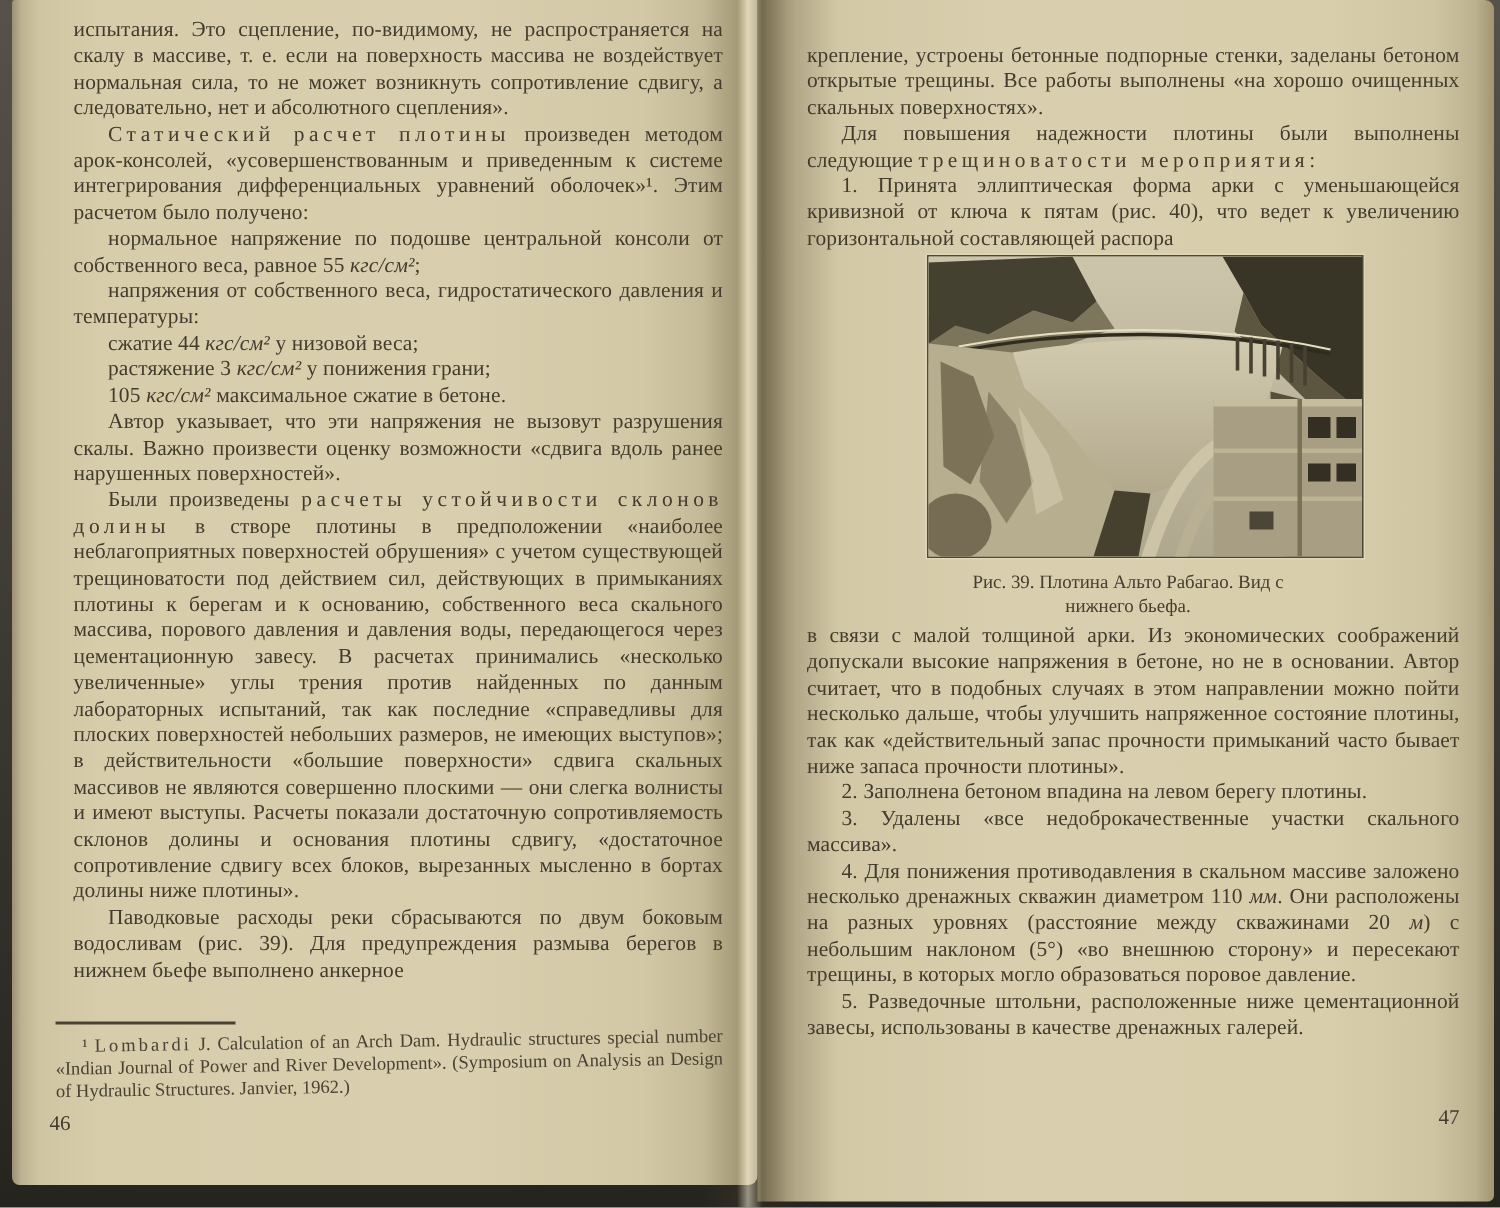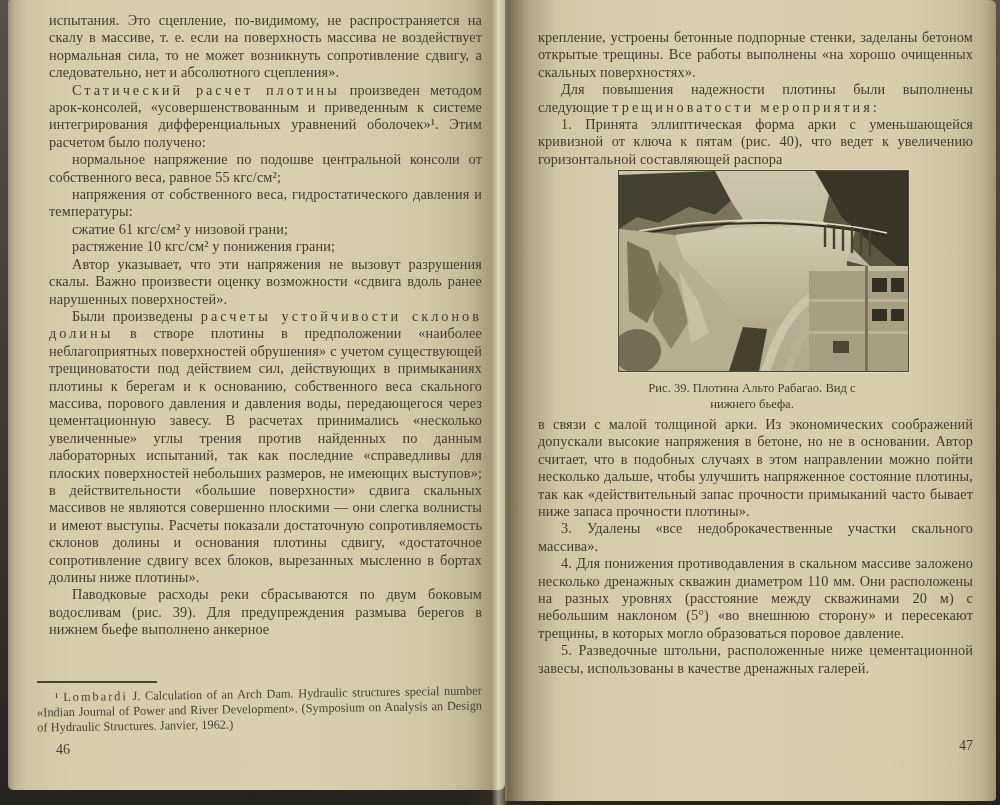"кгс/см²" .it { font-style: none -> italic }
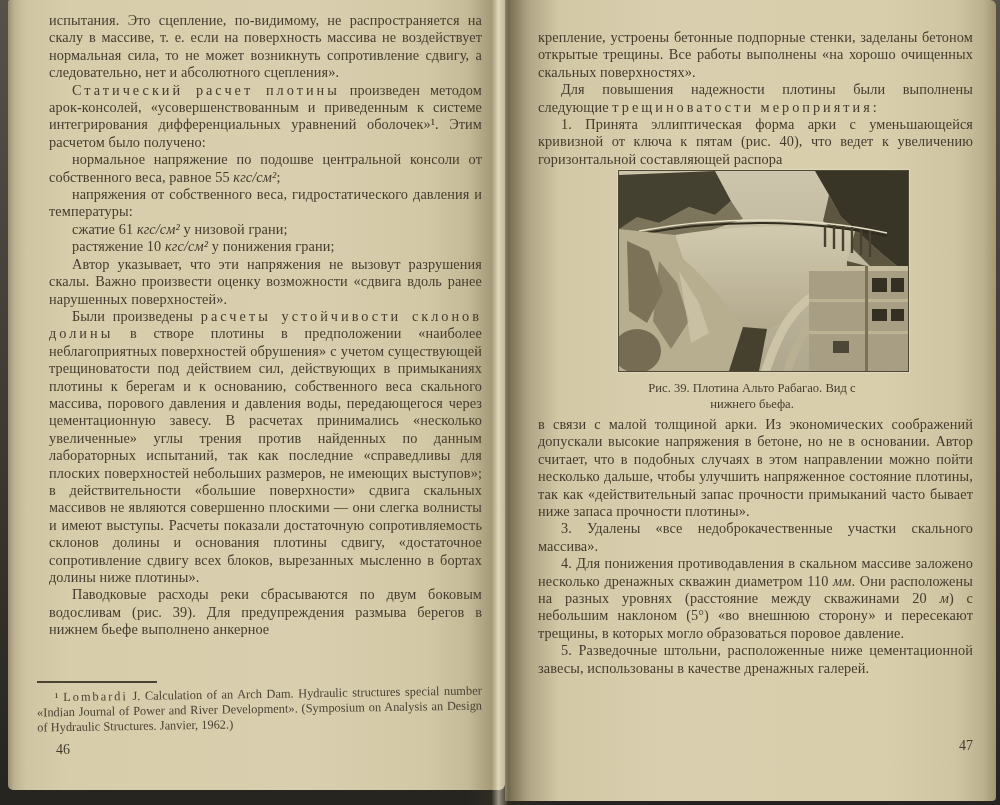"сжатие 61" span { text: 61 -> 44 }
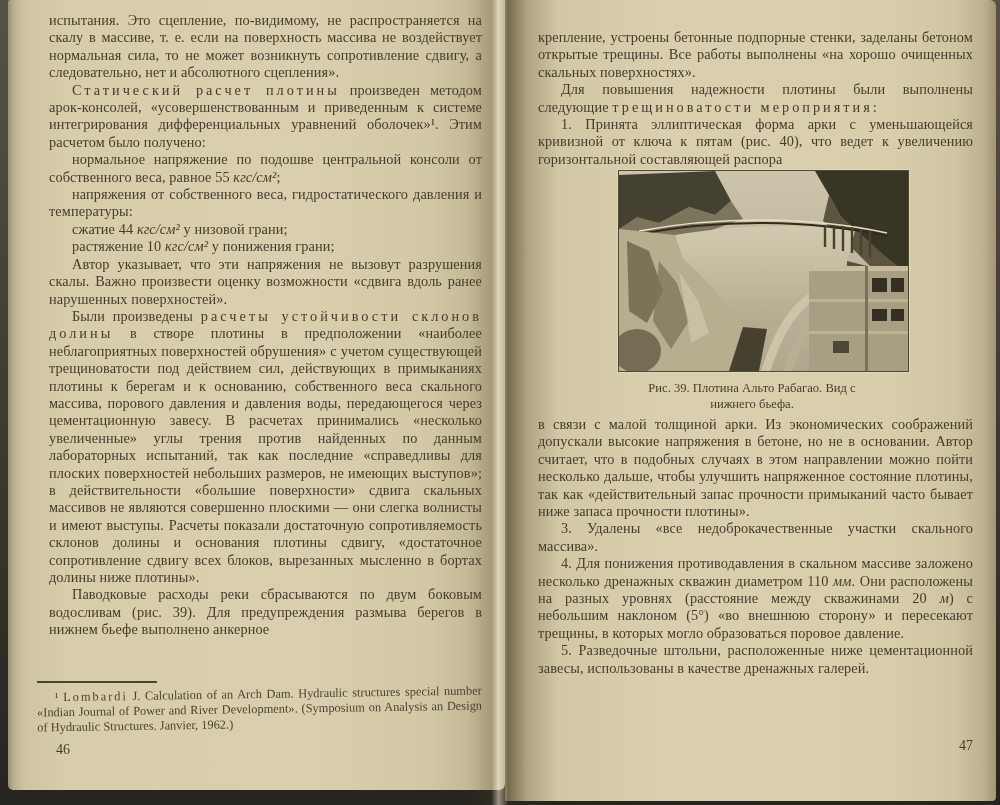"у низовой грани;" span { text: грани -> веса }
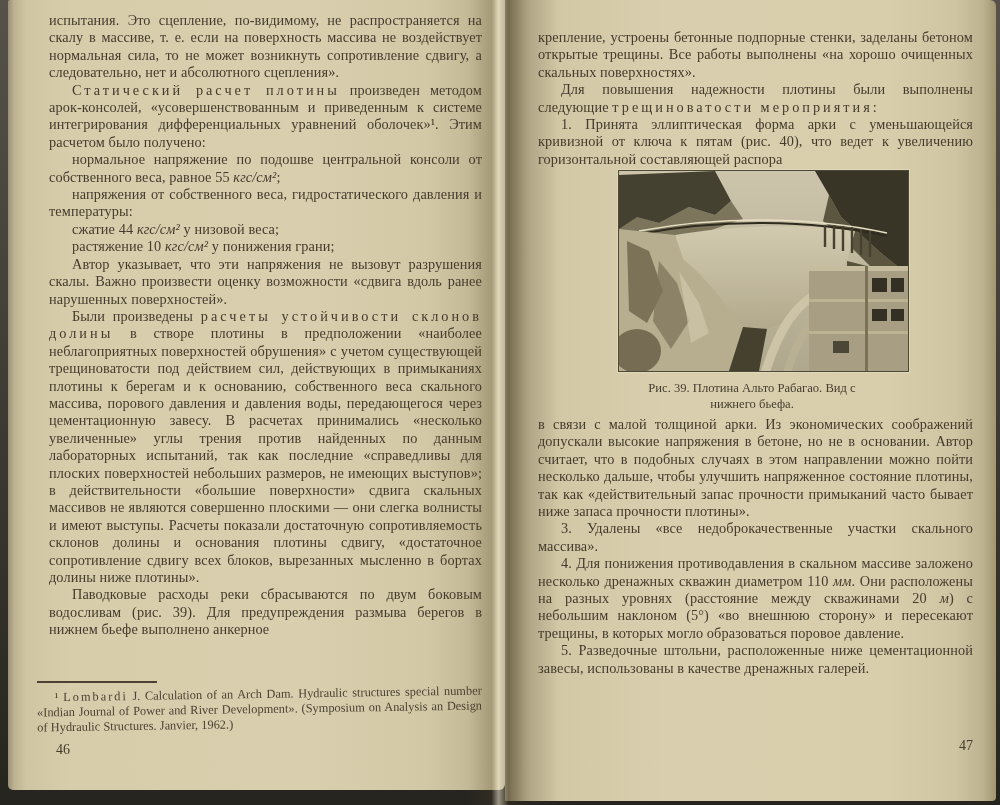"растяжение 10" span { text: 10 -> 3 }
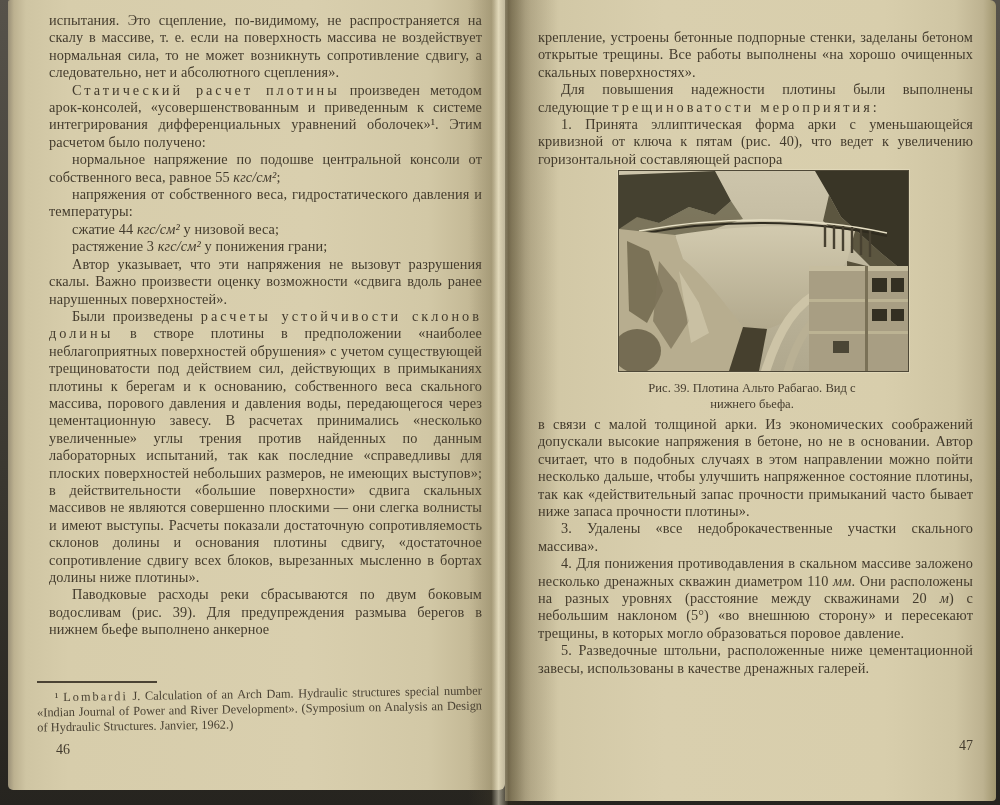"105 кгс/см² максимальное сжатие в" p.para { html: none -> <p><span>105 </span><span>кгс/см²</span><span> максимальное сжатие в бетоне.</span></p> }
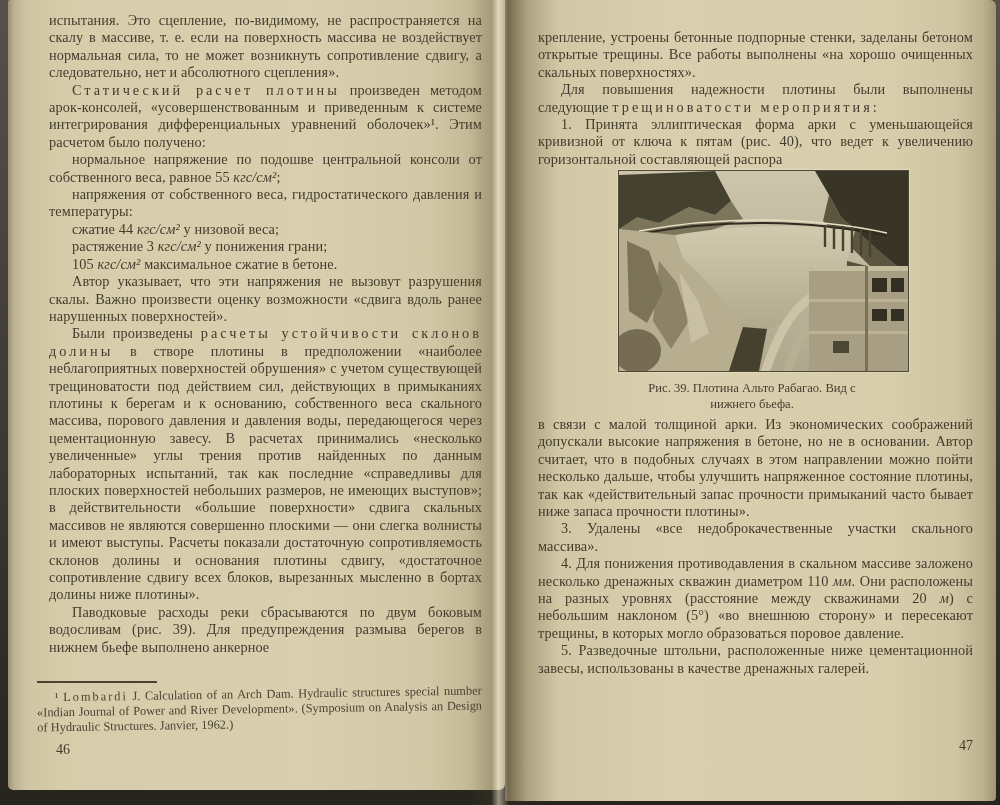"2. Заполнена бетоном впадина на" p.para { html: none -> <p><span>2. Заполнена бетоном впадина на левом берегу плотины.</span></p> }
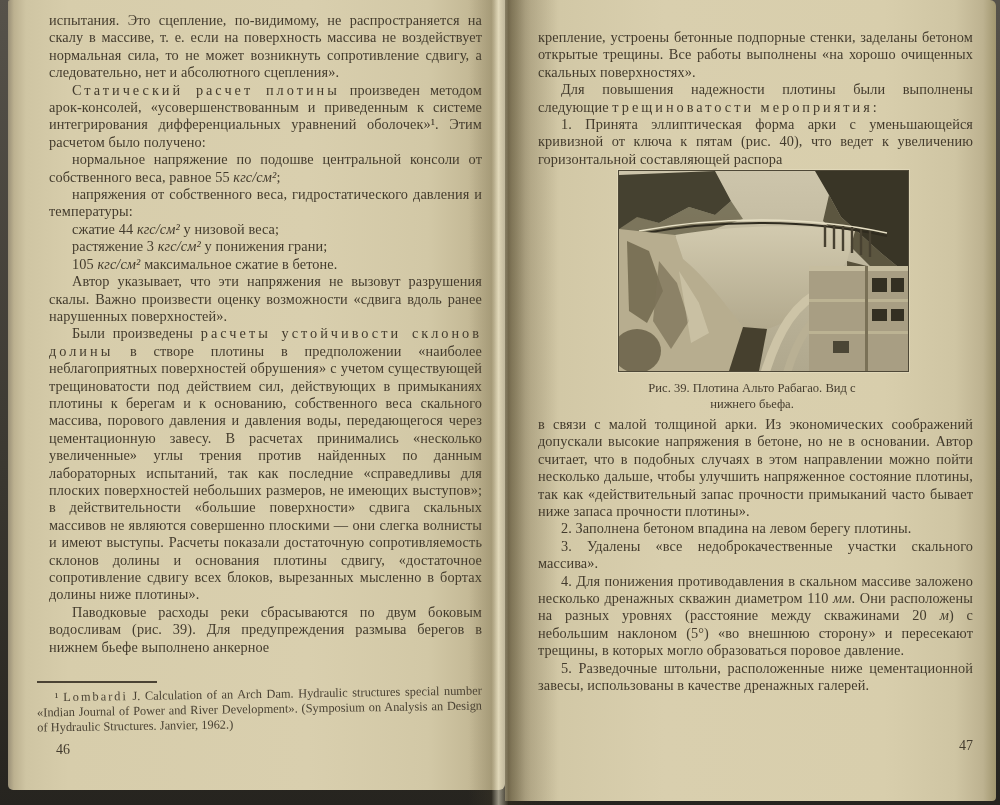"46" .pagenum-left { left: 48px -> 25px }
